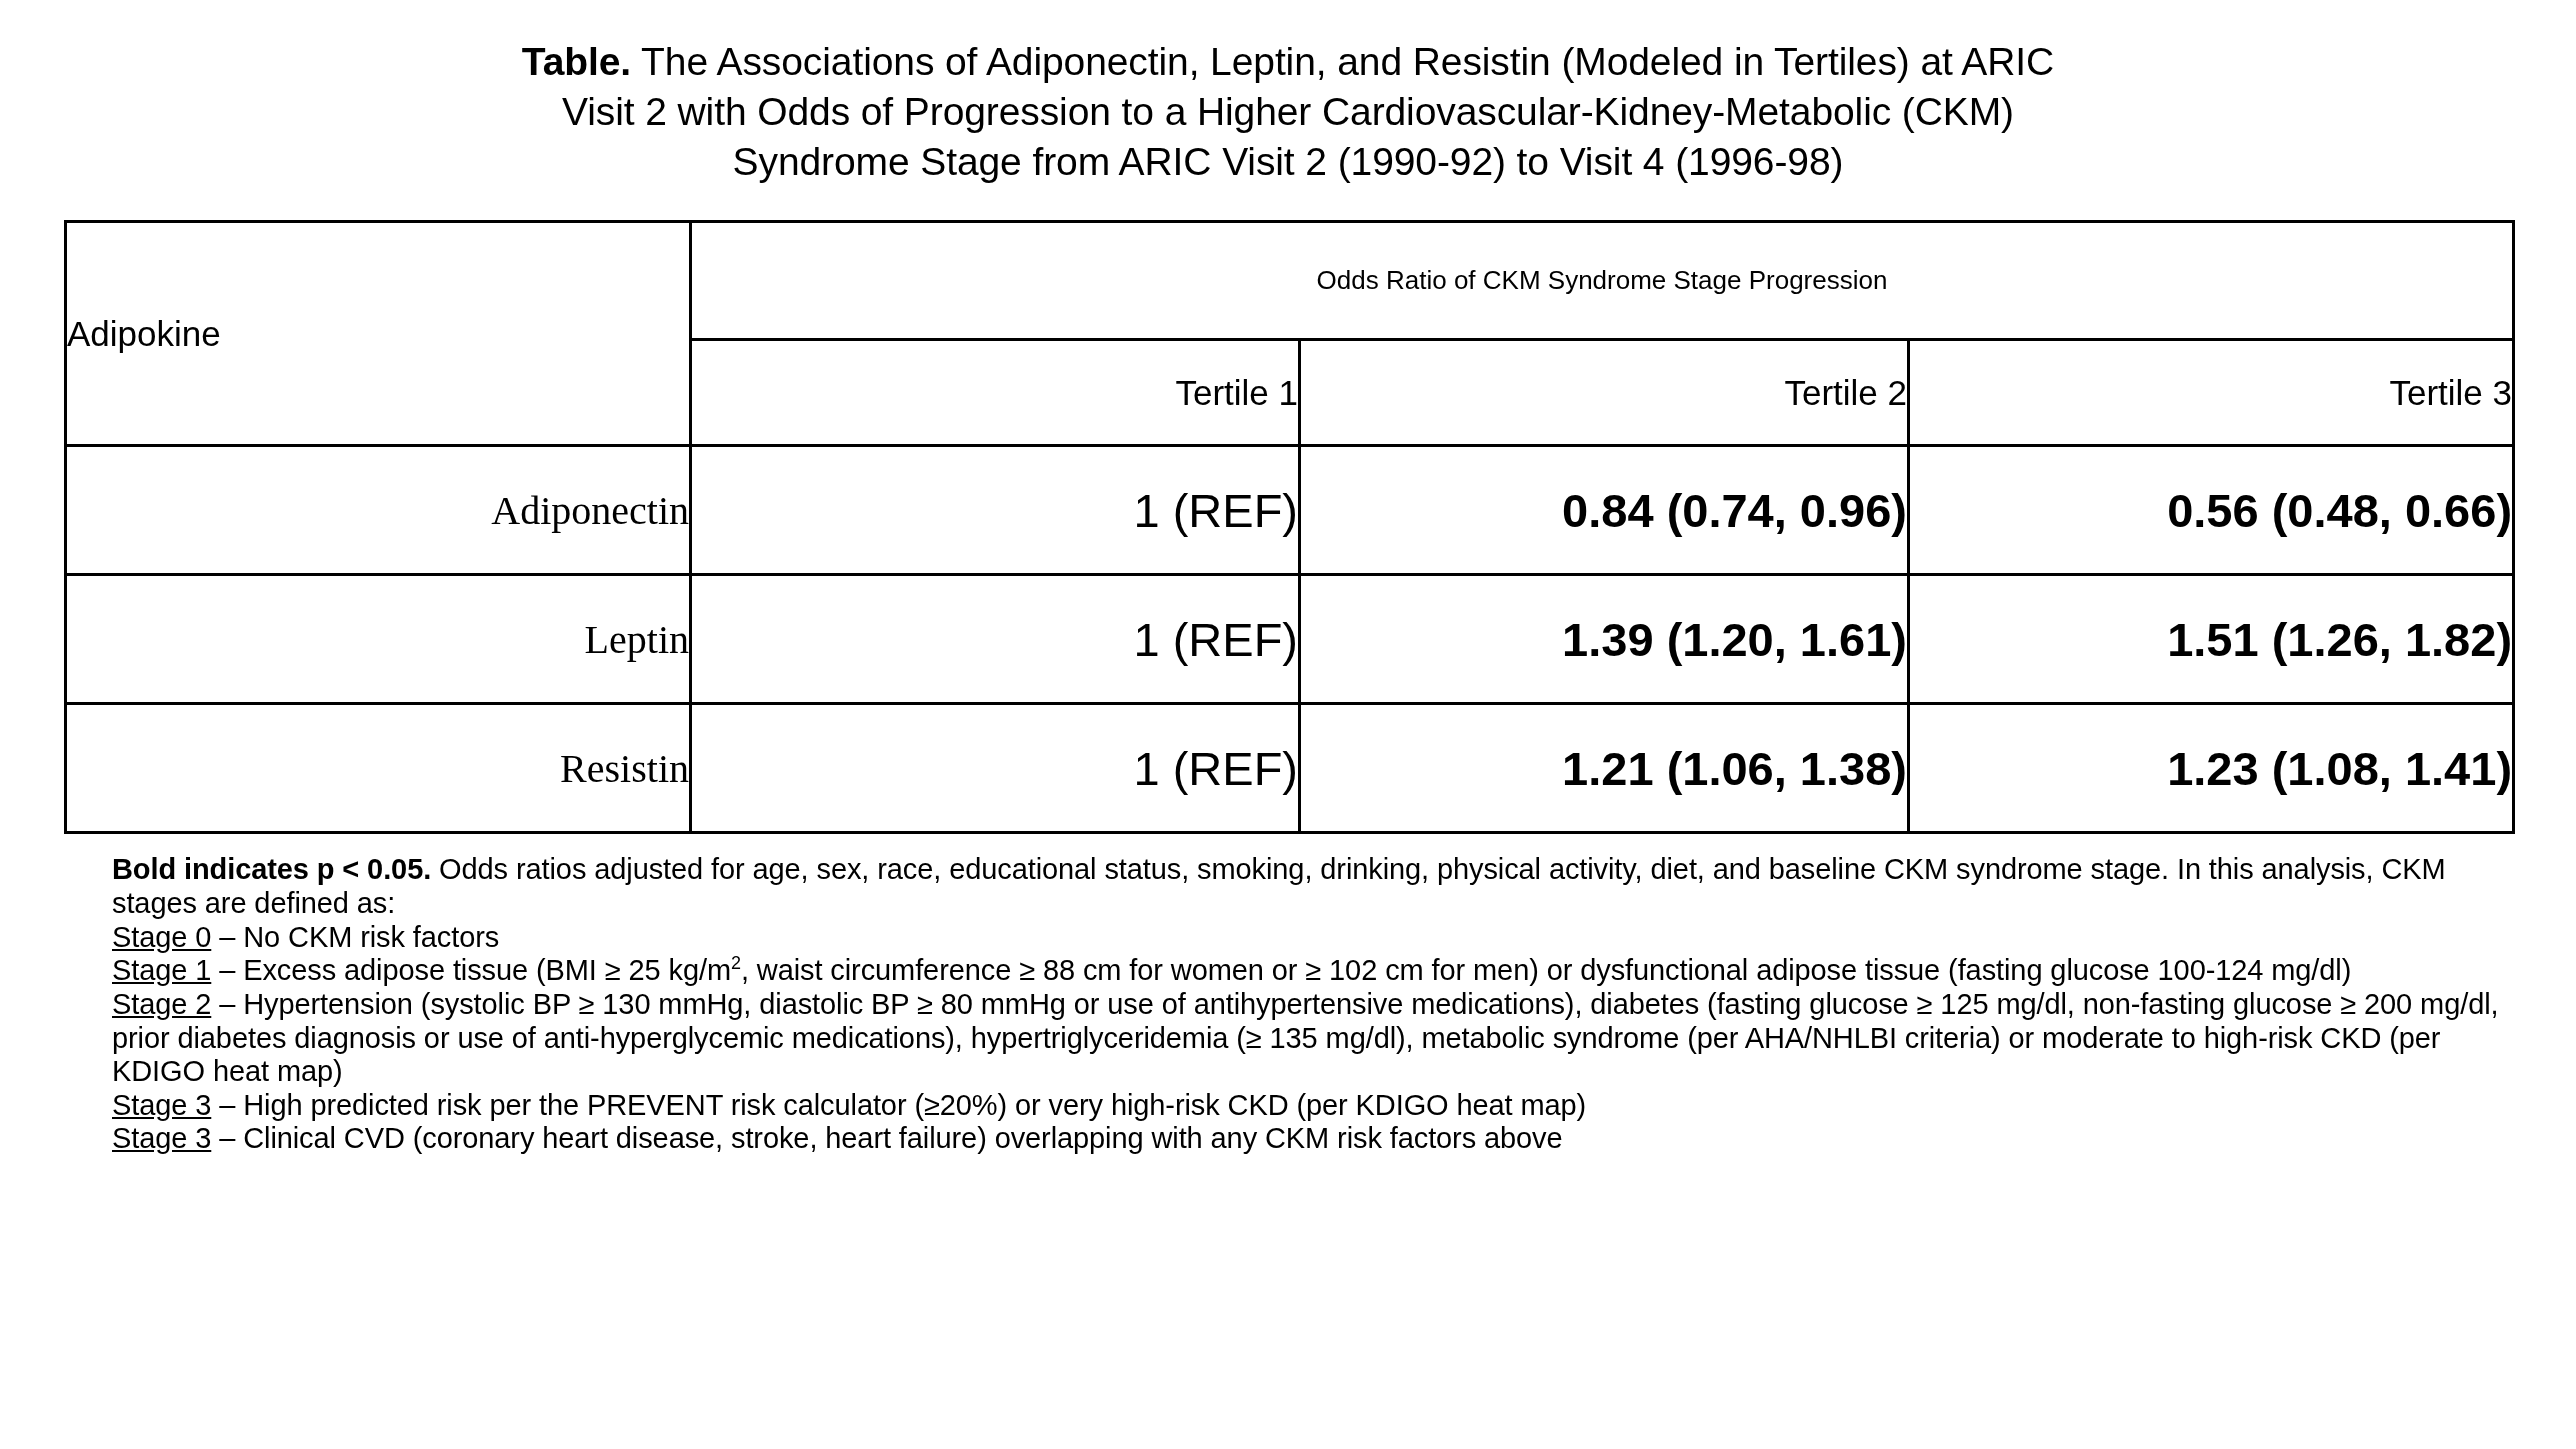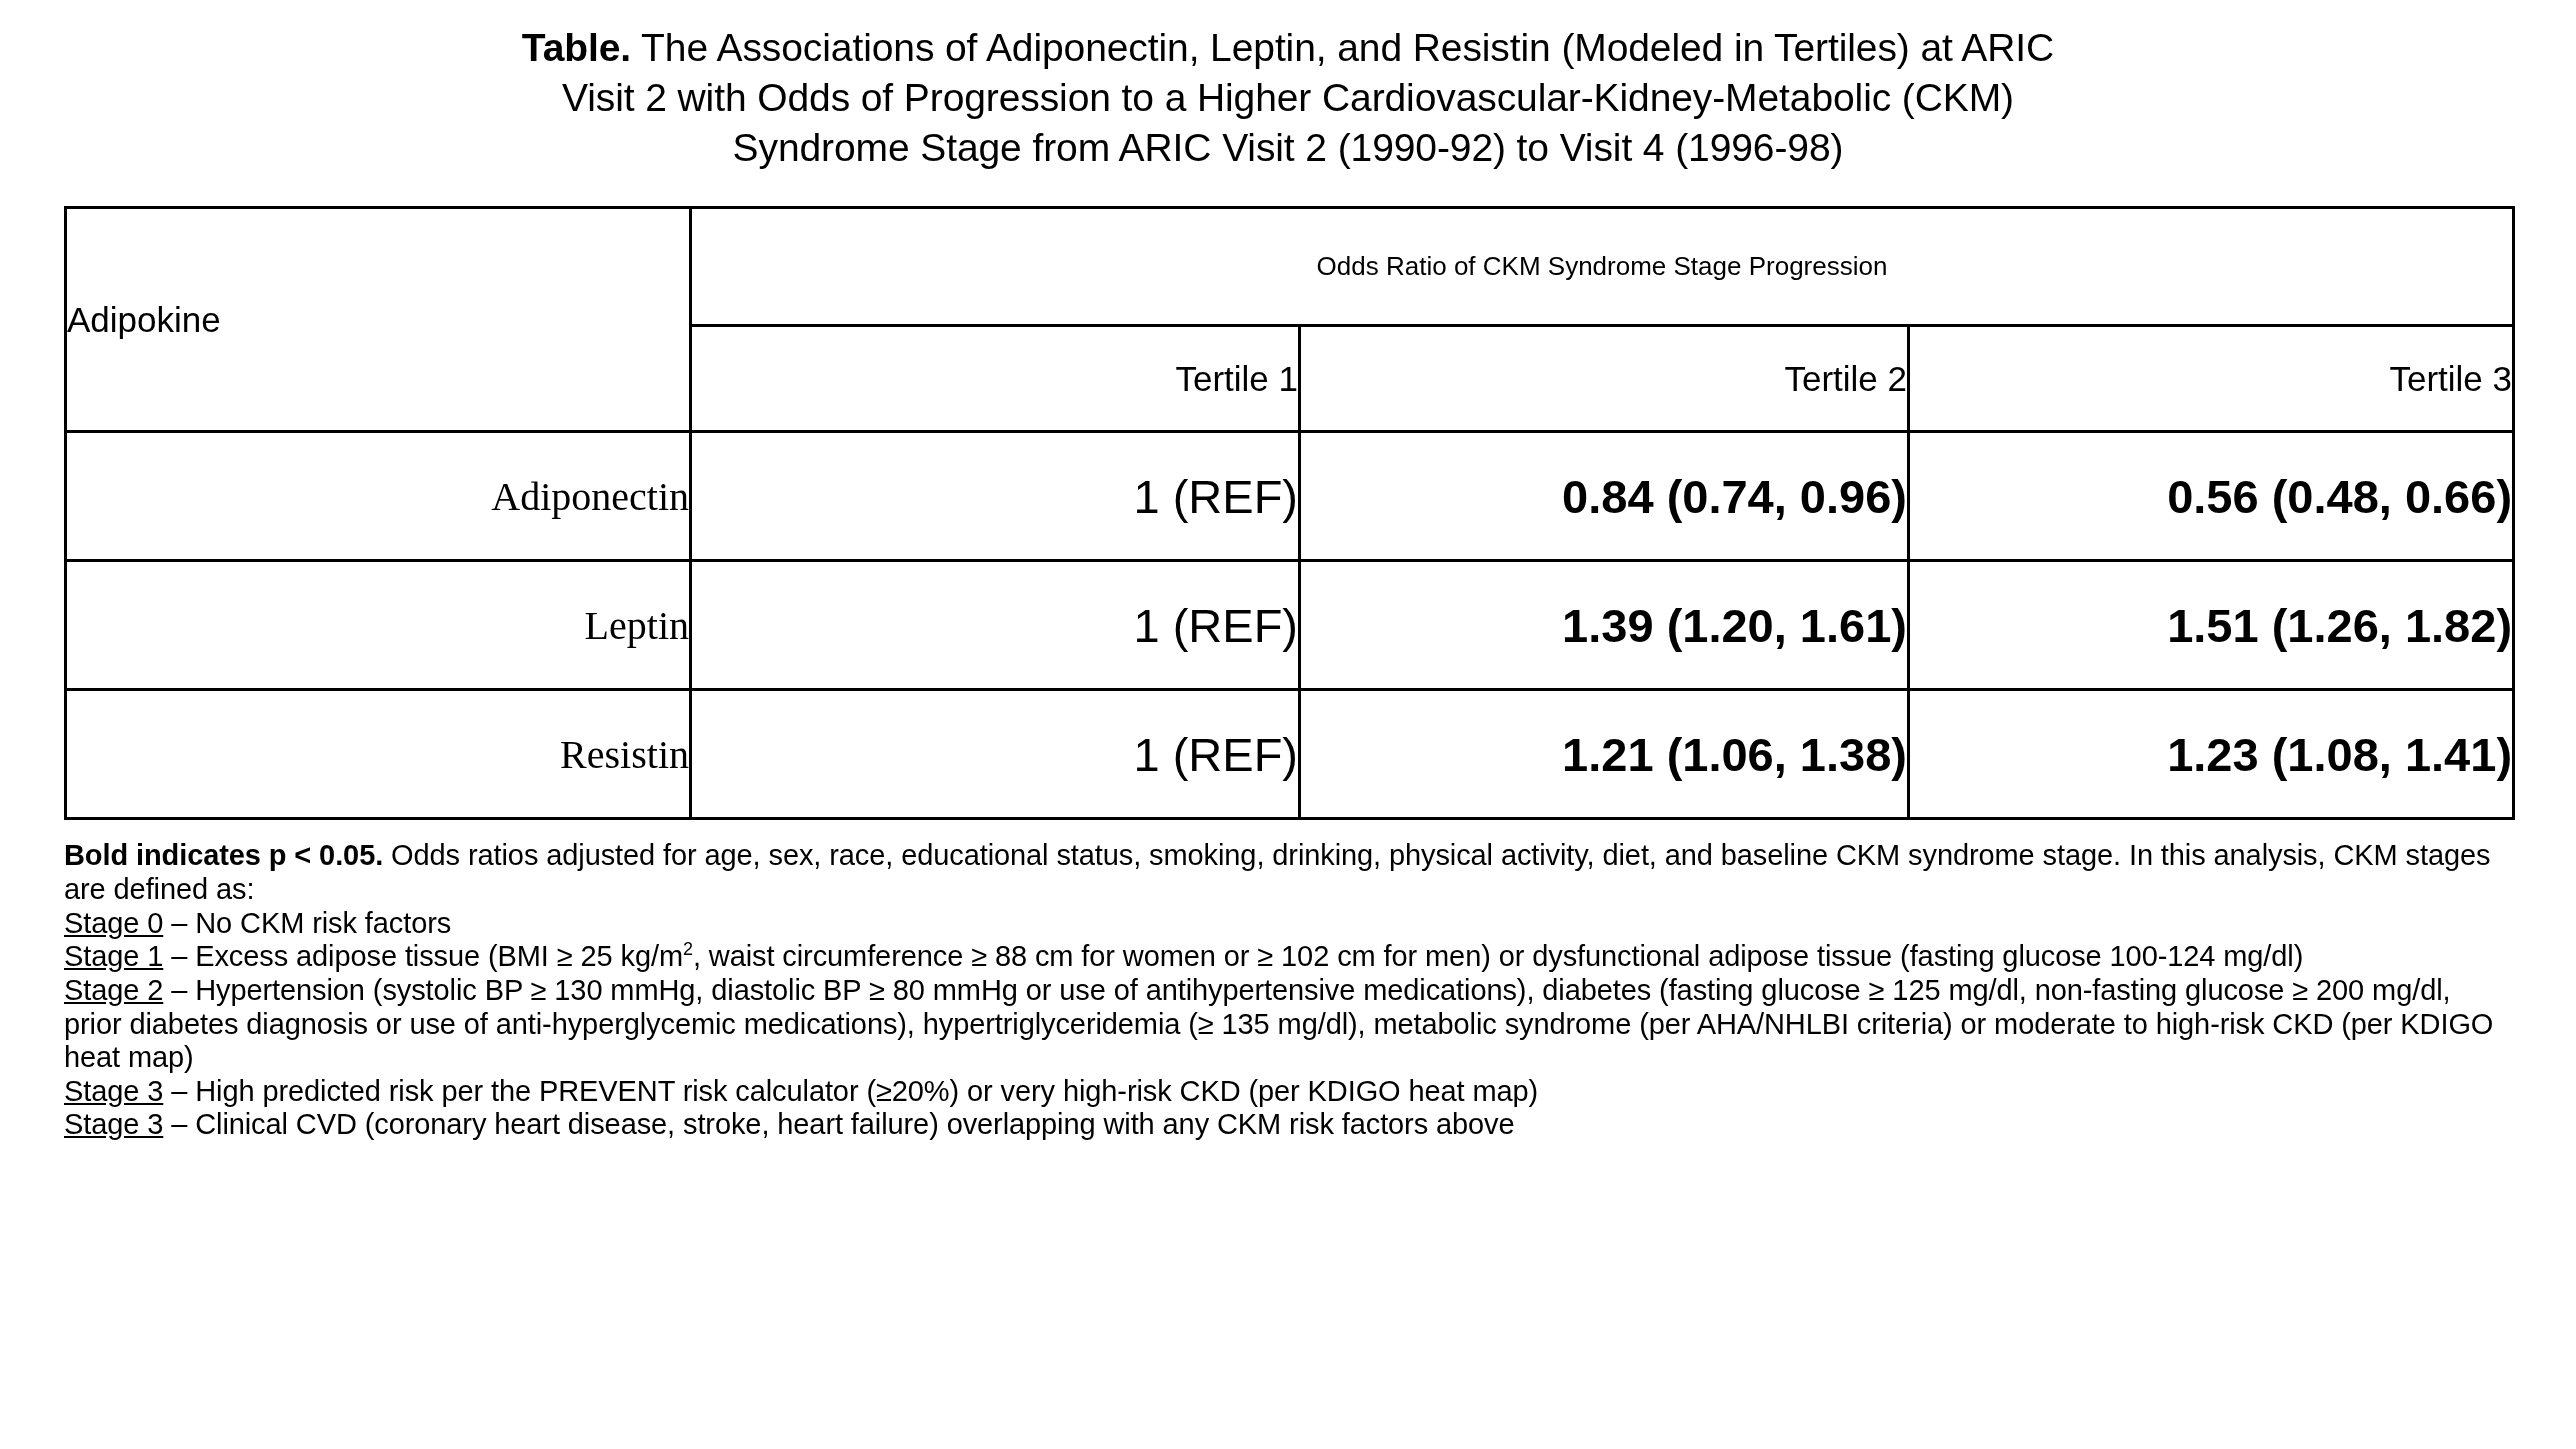"Table. The Associations of Adiponectin," .page { padding: 17px 64px 0 64px -> 31px 64px 0 64px }
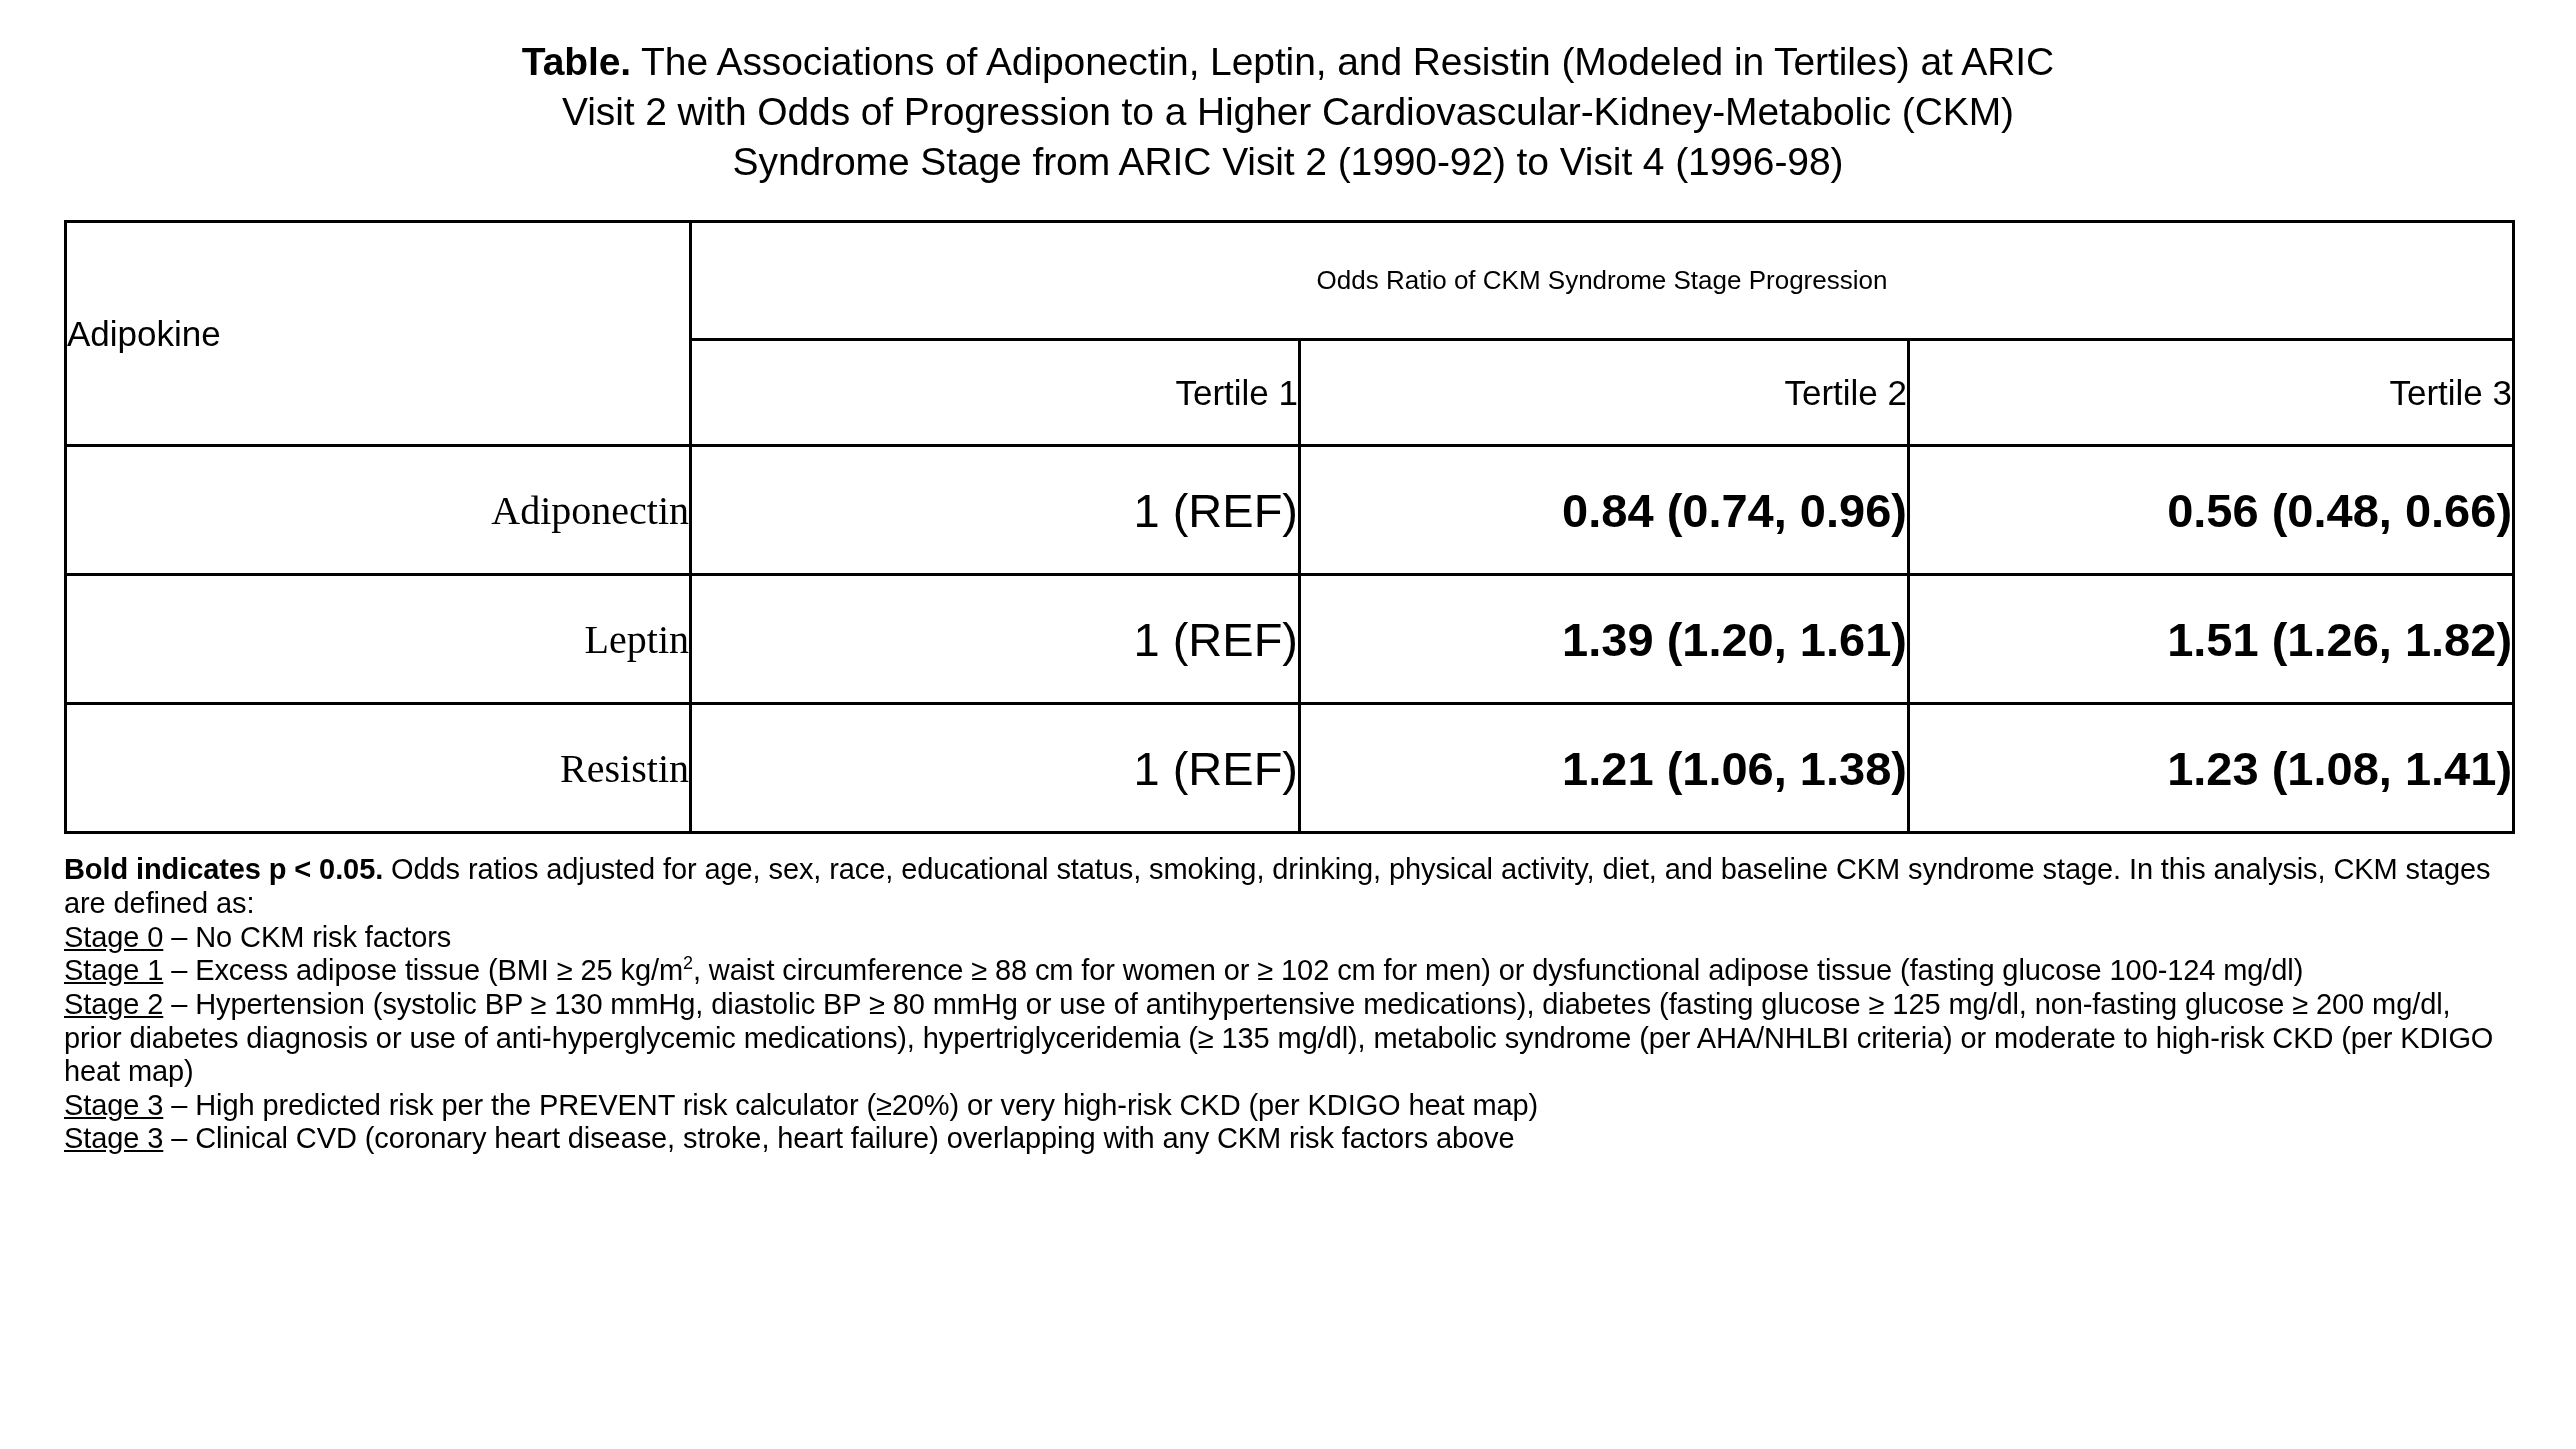"Bold indicates p < 0.05." .footnotes { margin-left: none -> 48px }
